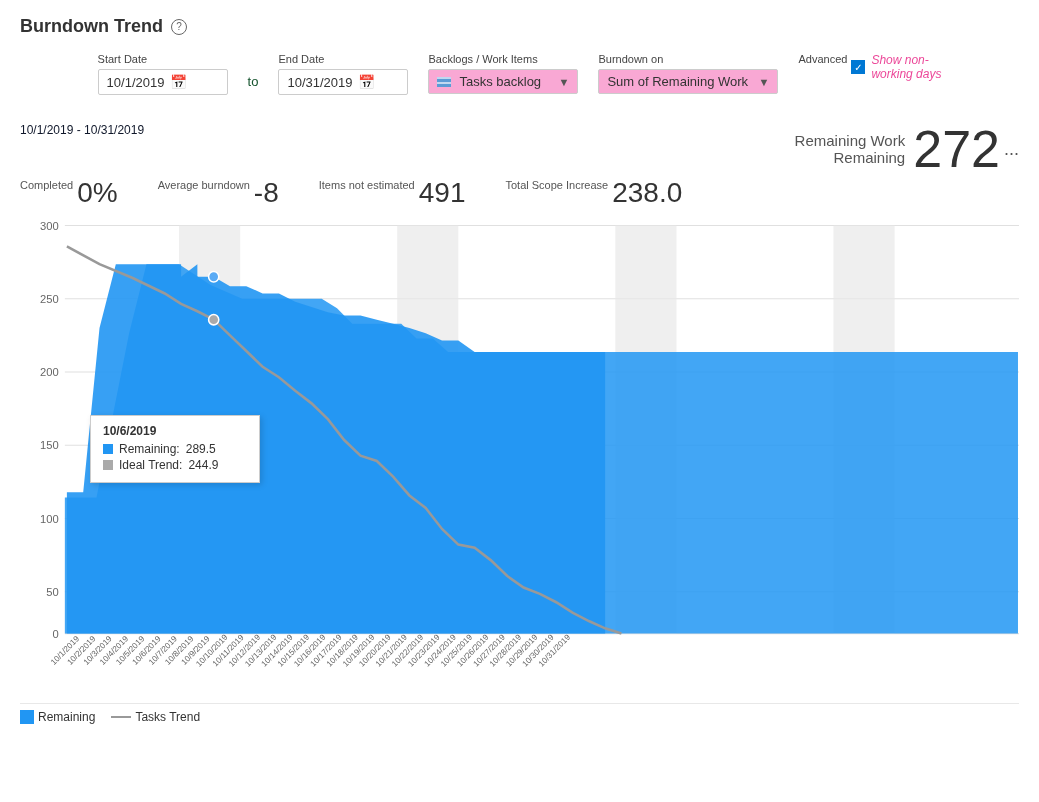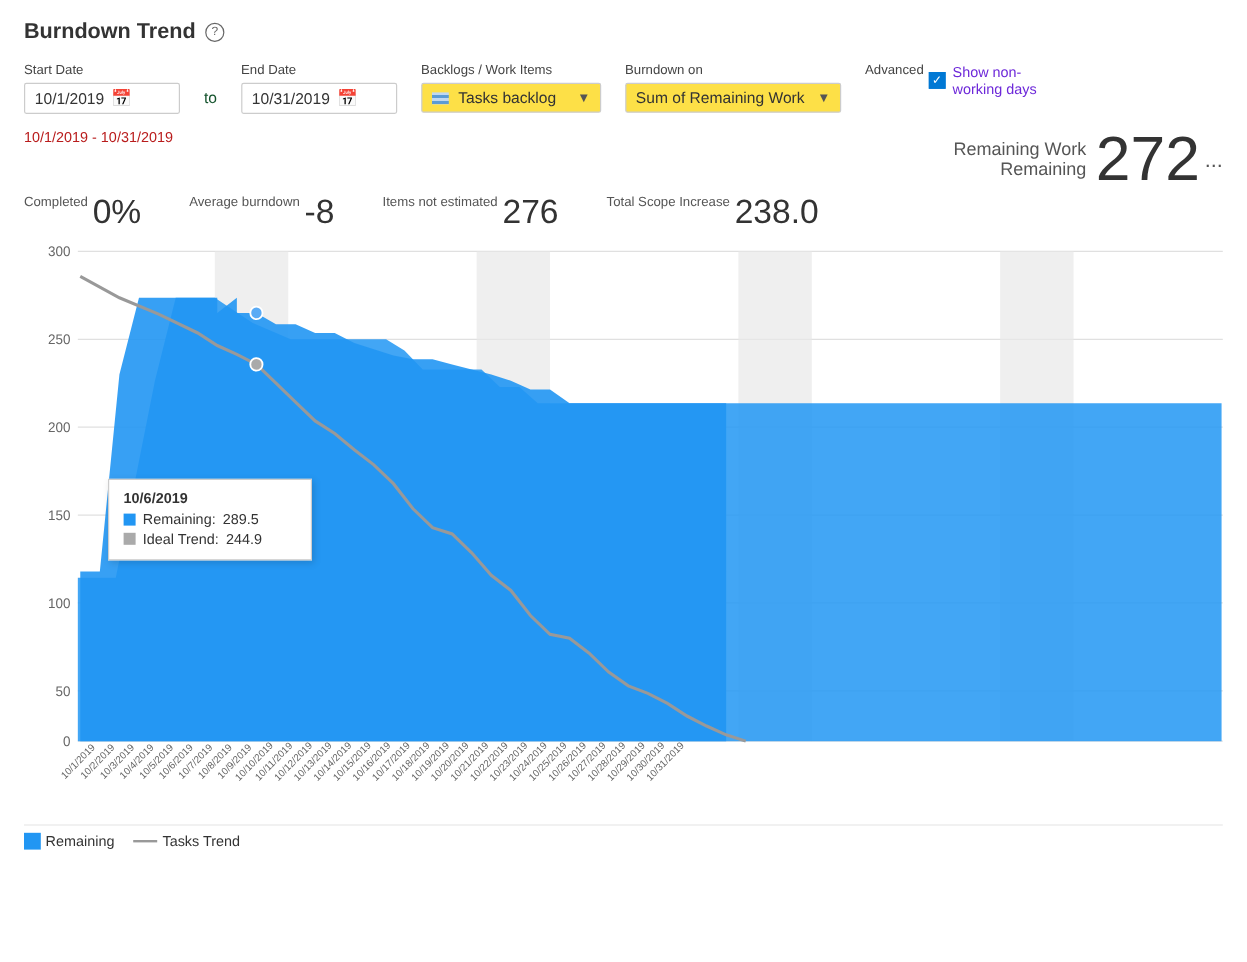"Start Date" .controls-row { justify-content: none -> center; margin-bottom: 12px -> 28px }
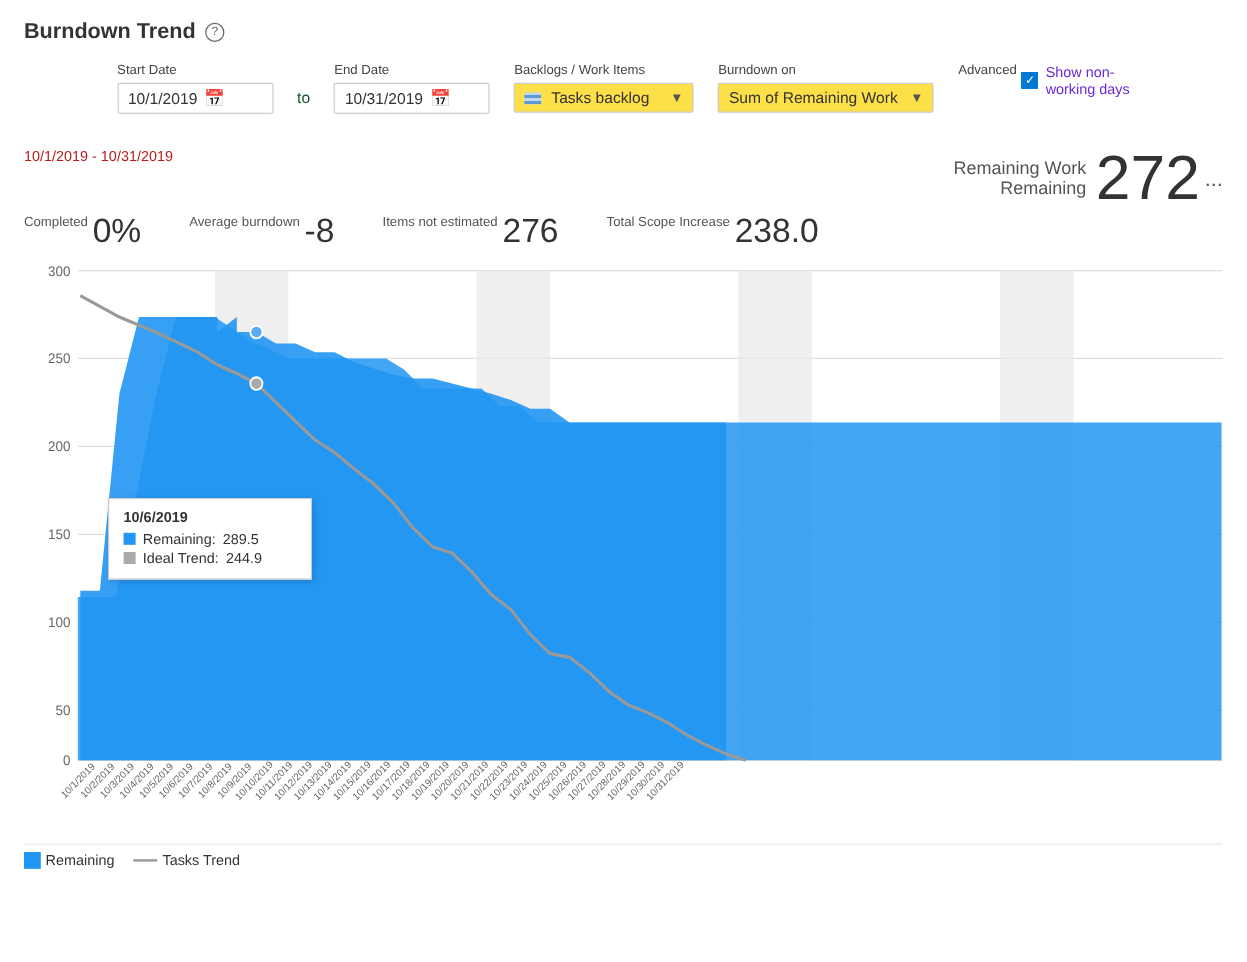"Show non-" .checkbox-label { color: #6d28d9 -> #ec4899; font-style: none -> italic }
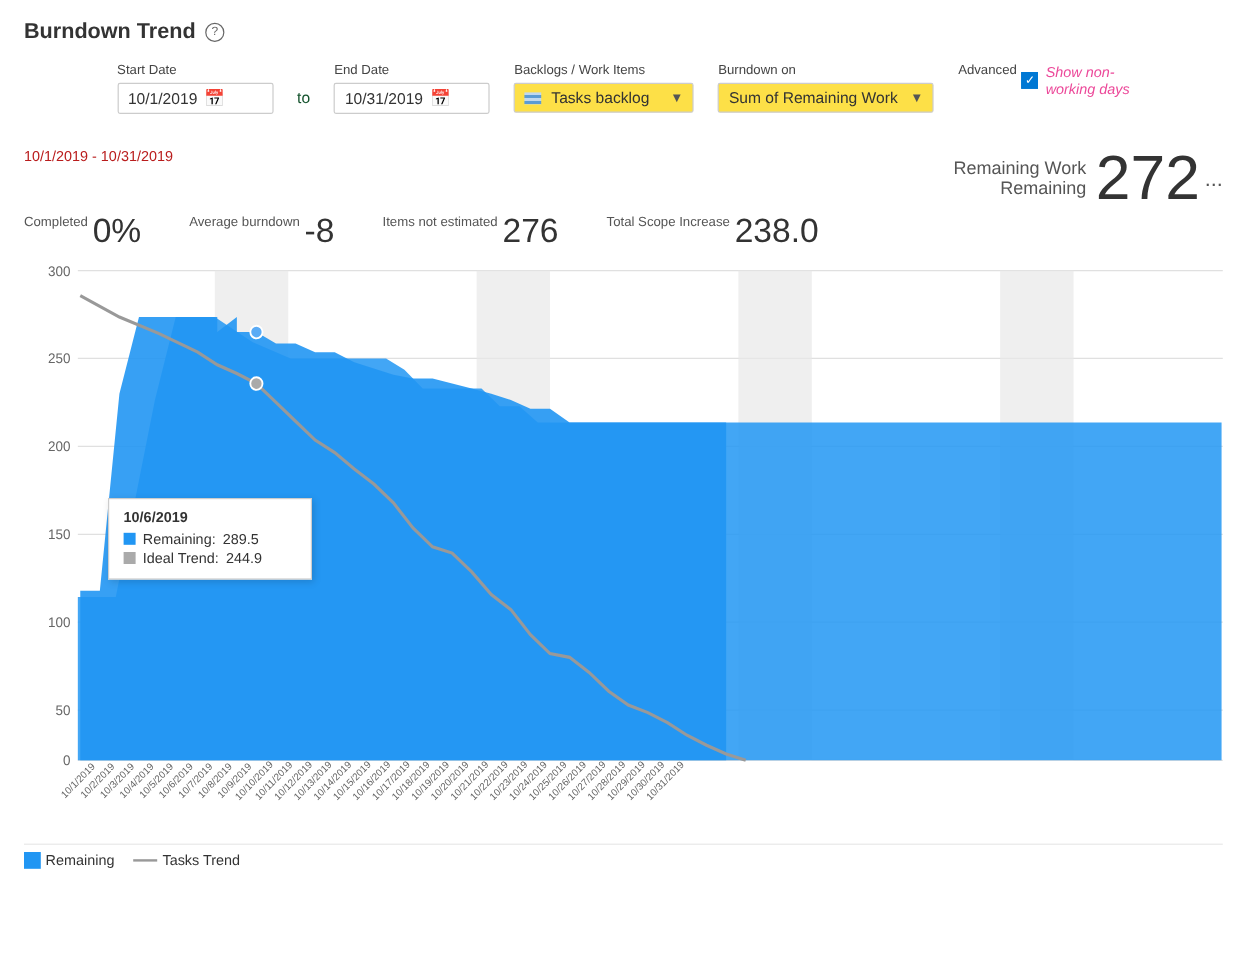"Tasks backlog" .dropdown { background: #fde047 -> #f9a8d4 }
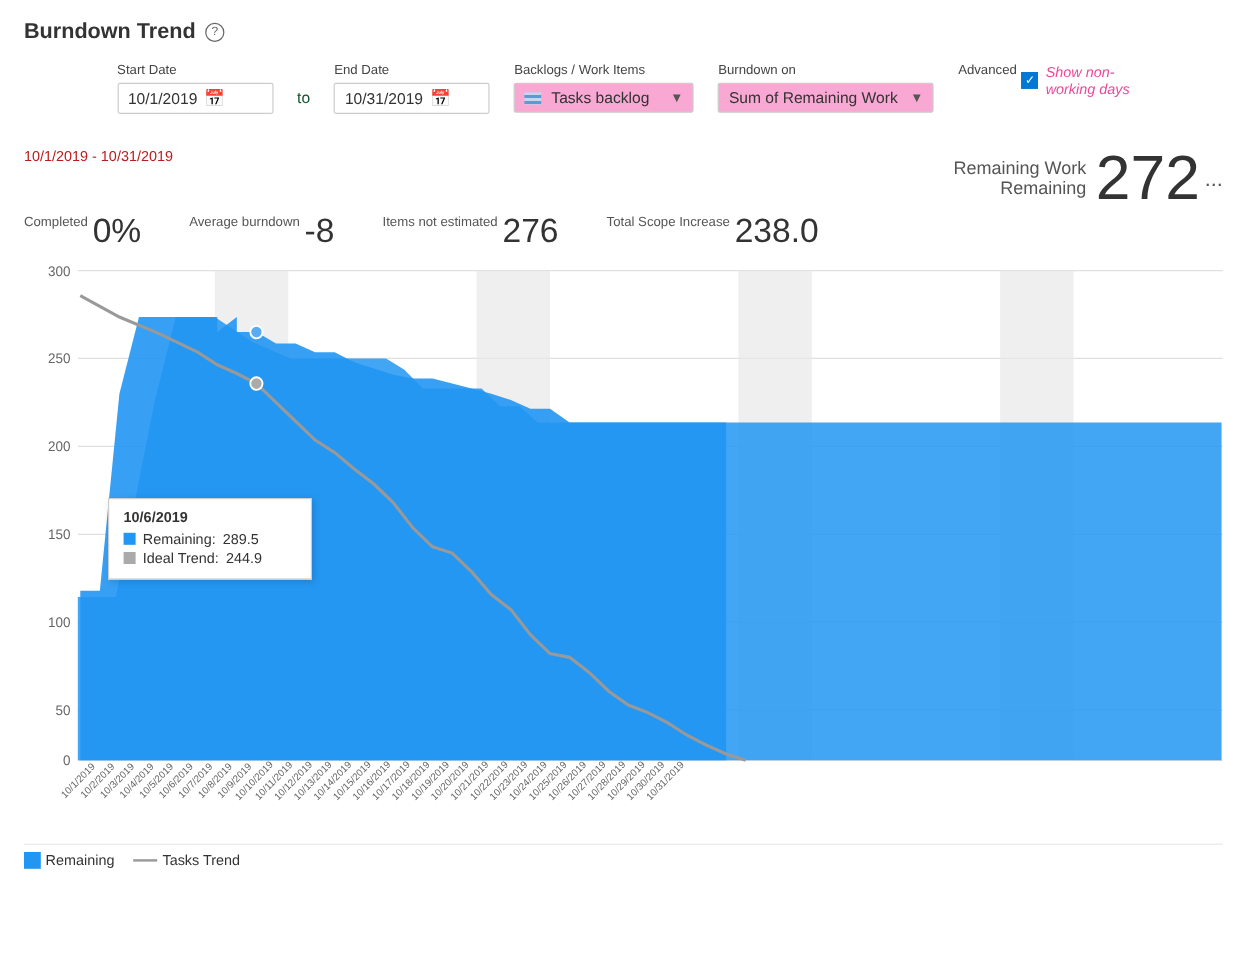"10/1/2019 - 10/31/2019" div { color: #b91c1c -> #0f172a }
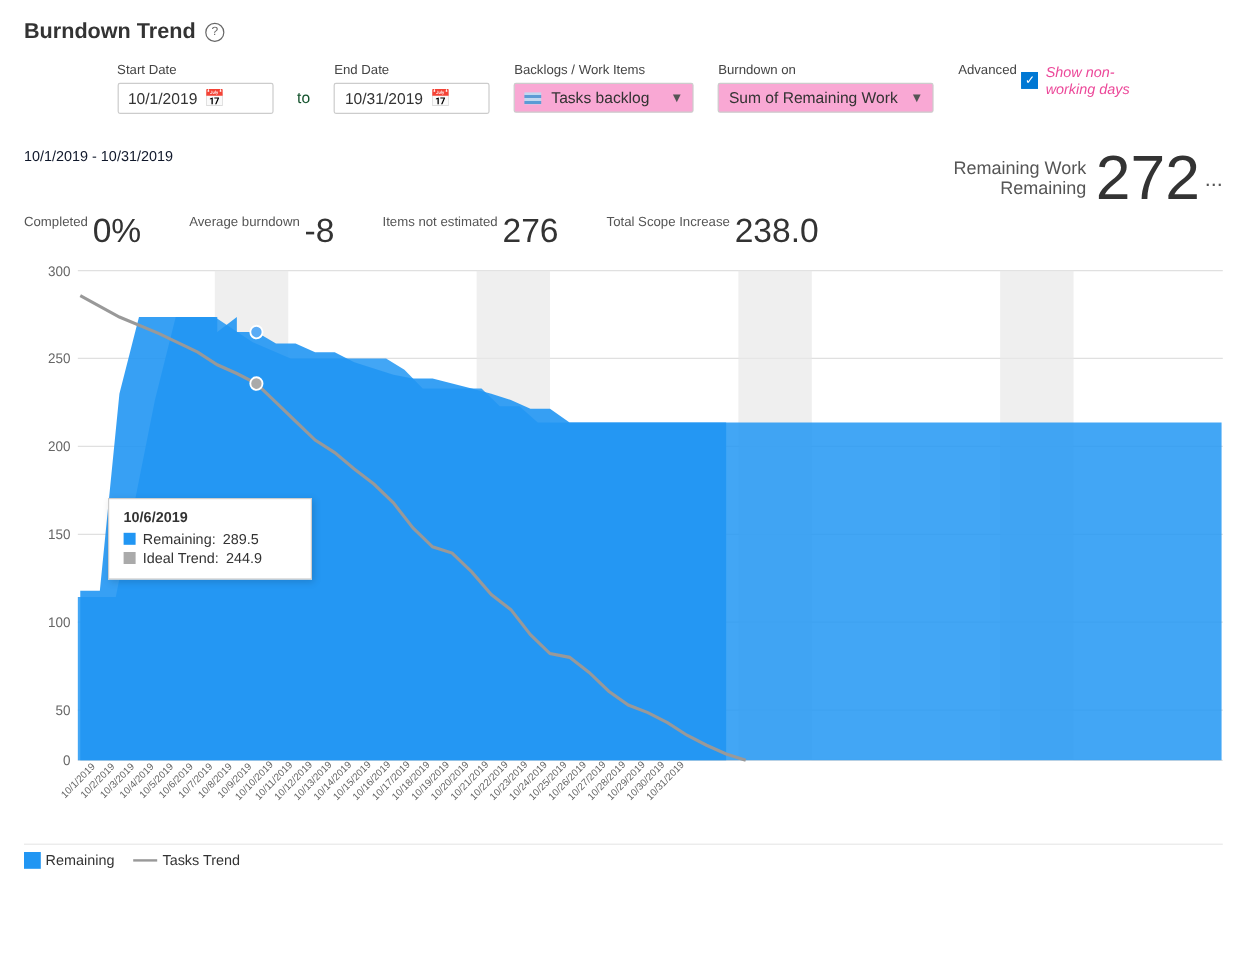"276" span.stat-value { text: 276 -> 491 }
